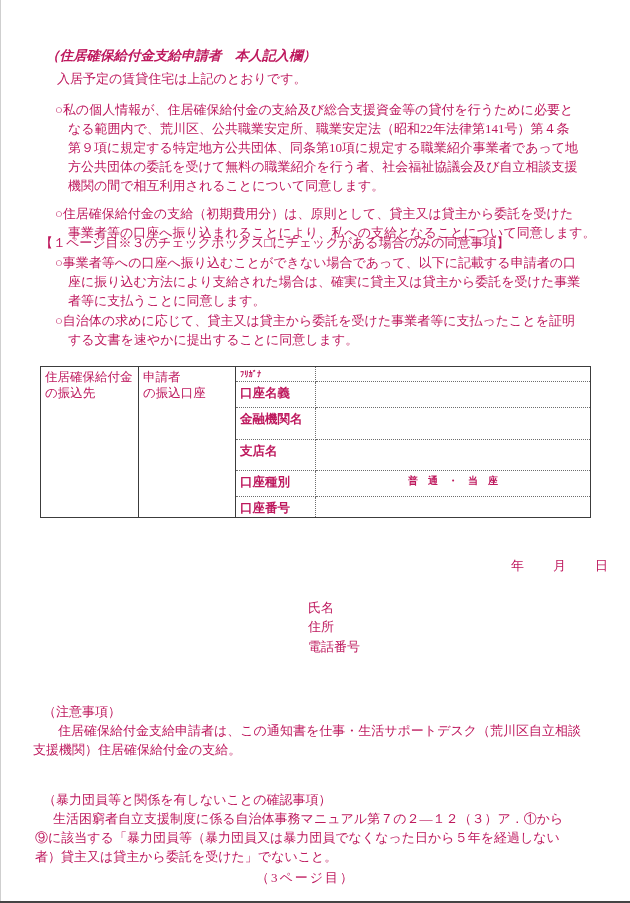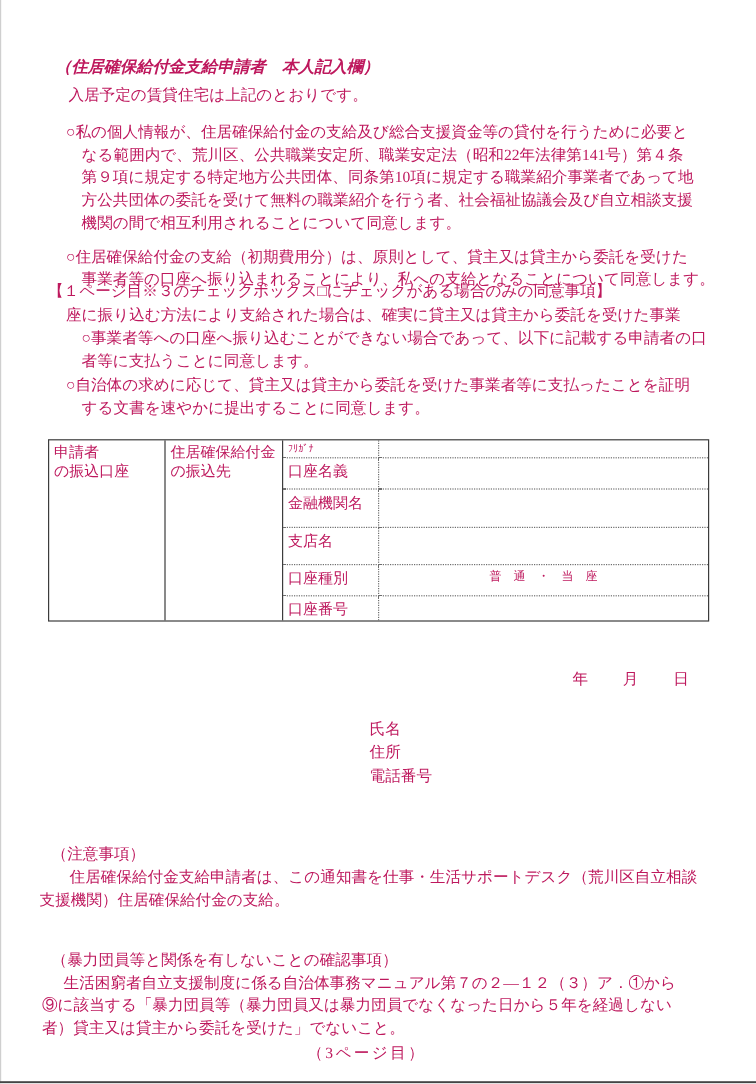"座に振り込む方法により支給された場合は、確実に貸主又は貸主から委託を受けた事業" div.line { order: before "○事業者等への口座へ振り込むことができない場合であって、以下に記載する申請者の口" -> after "○事業者等への口座へ振り込むことができない場合であって、以下に記載する申請者の口" }
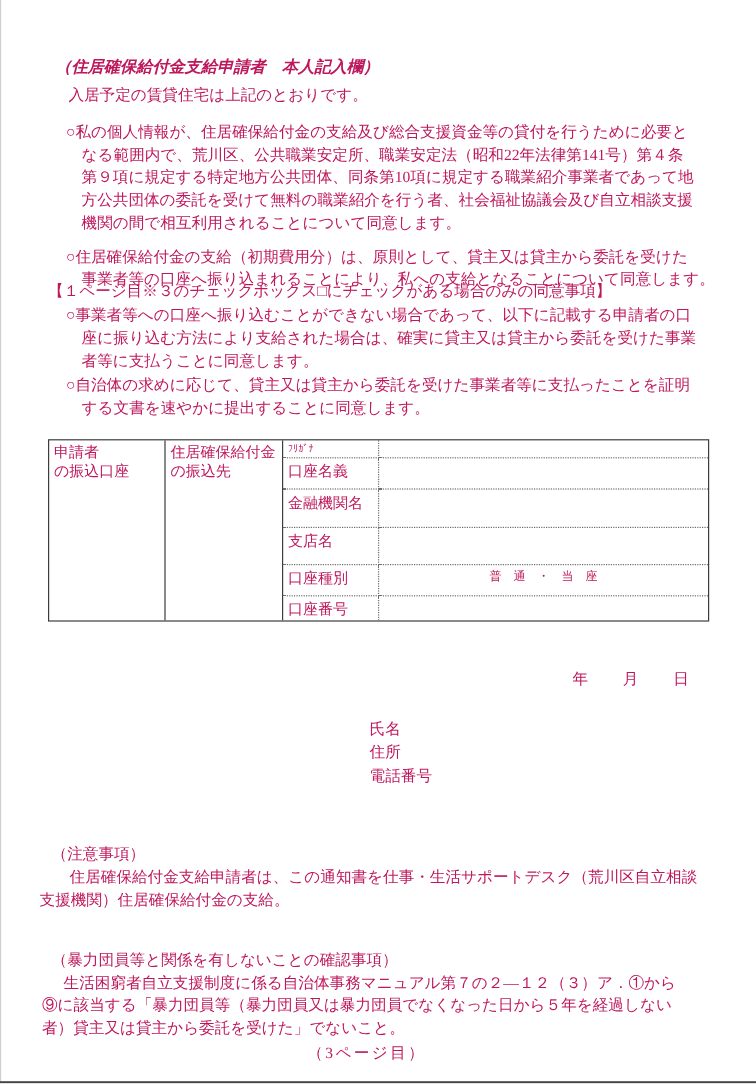"申請者" div.tcol { order: before "住居確保給付金" -> after "住居確保給付金" }
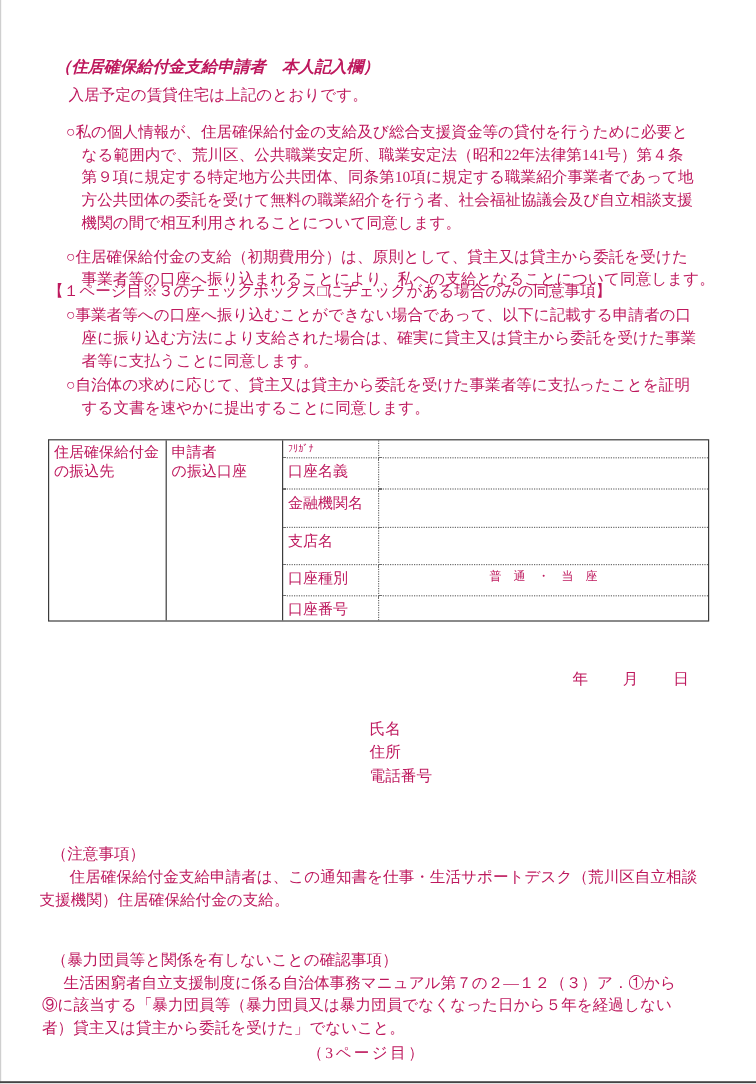"ﾌﾘｶﾞﾅ" .tgrid { font-weight: none -> bold }
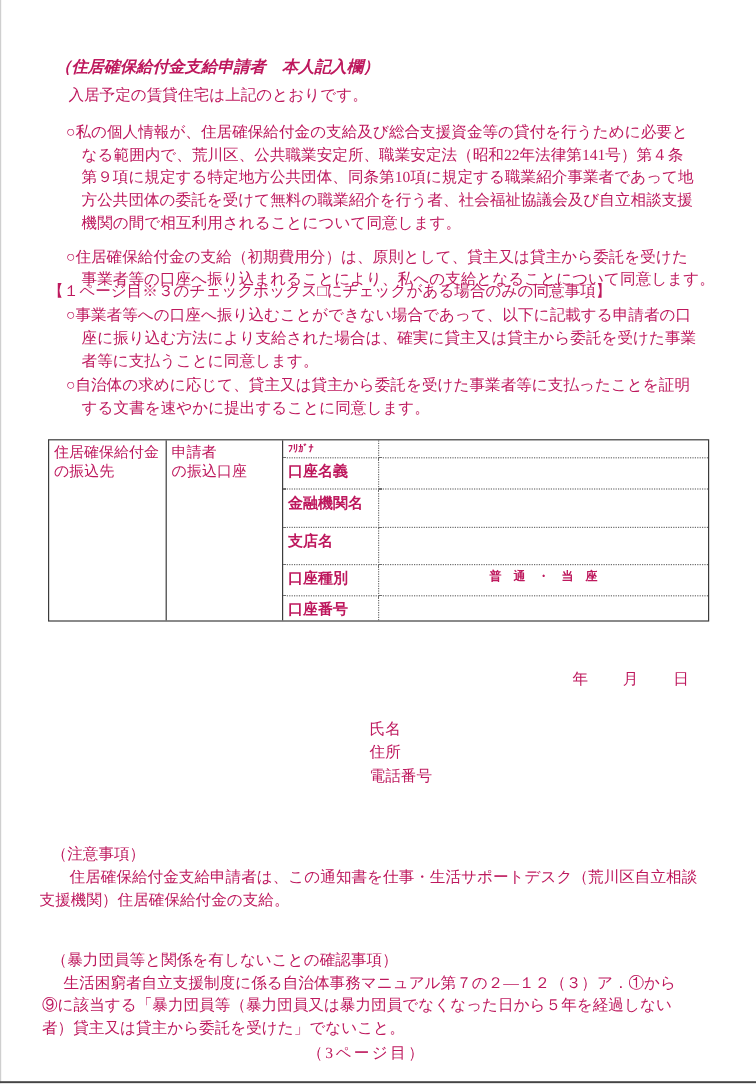"年 月 日" .date-line { left: 477px -> 511px }
